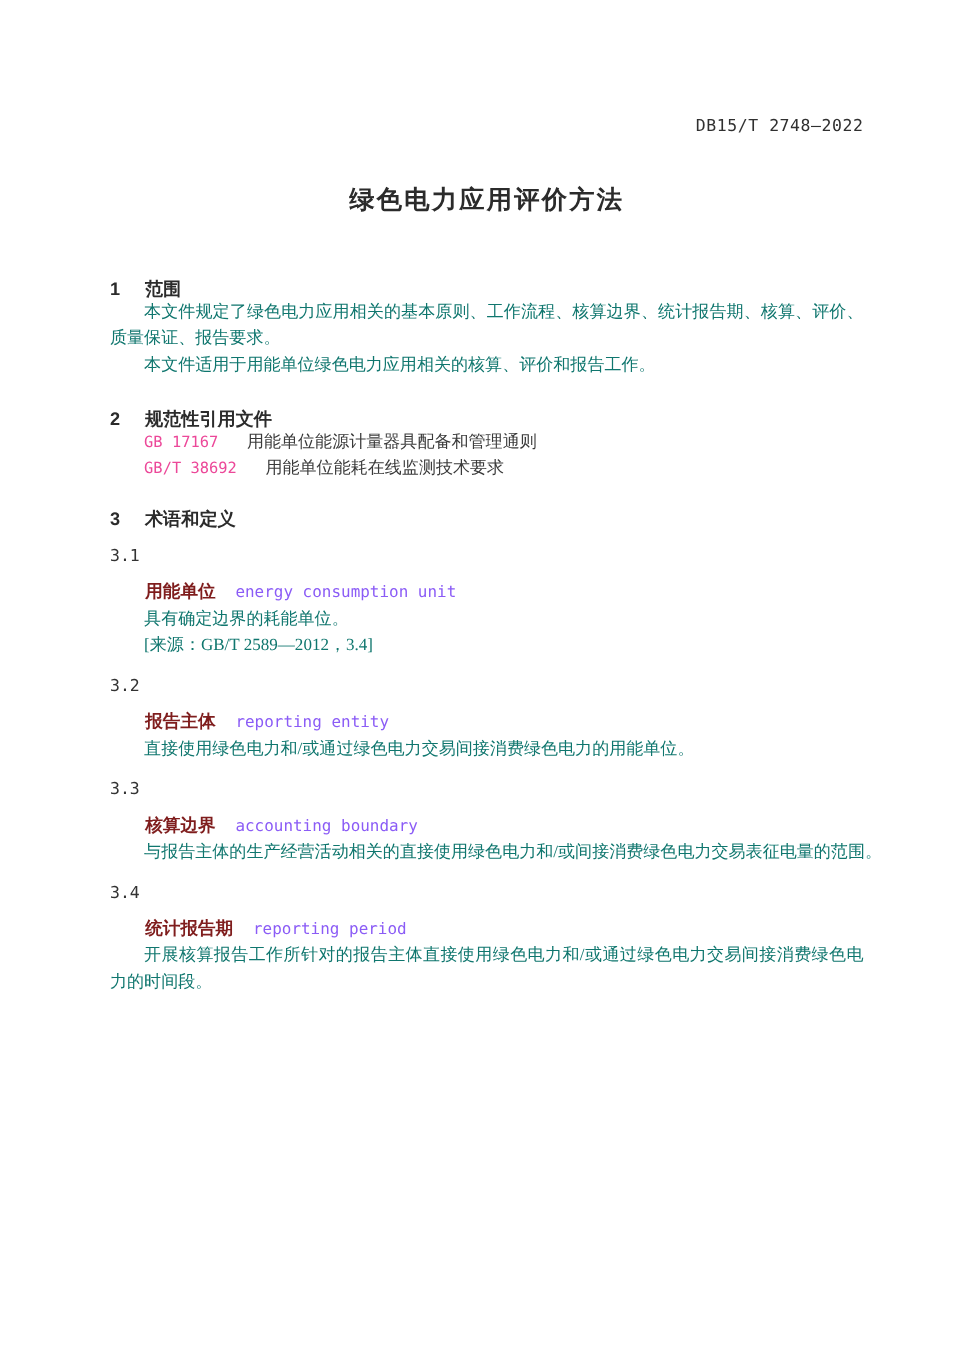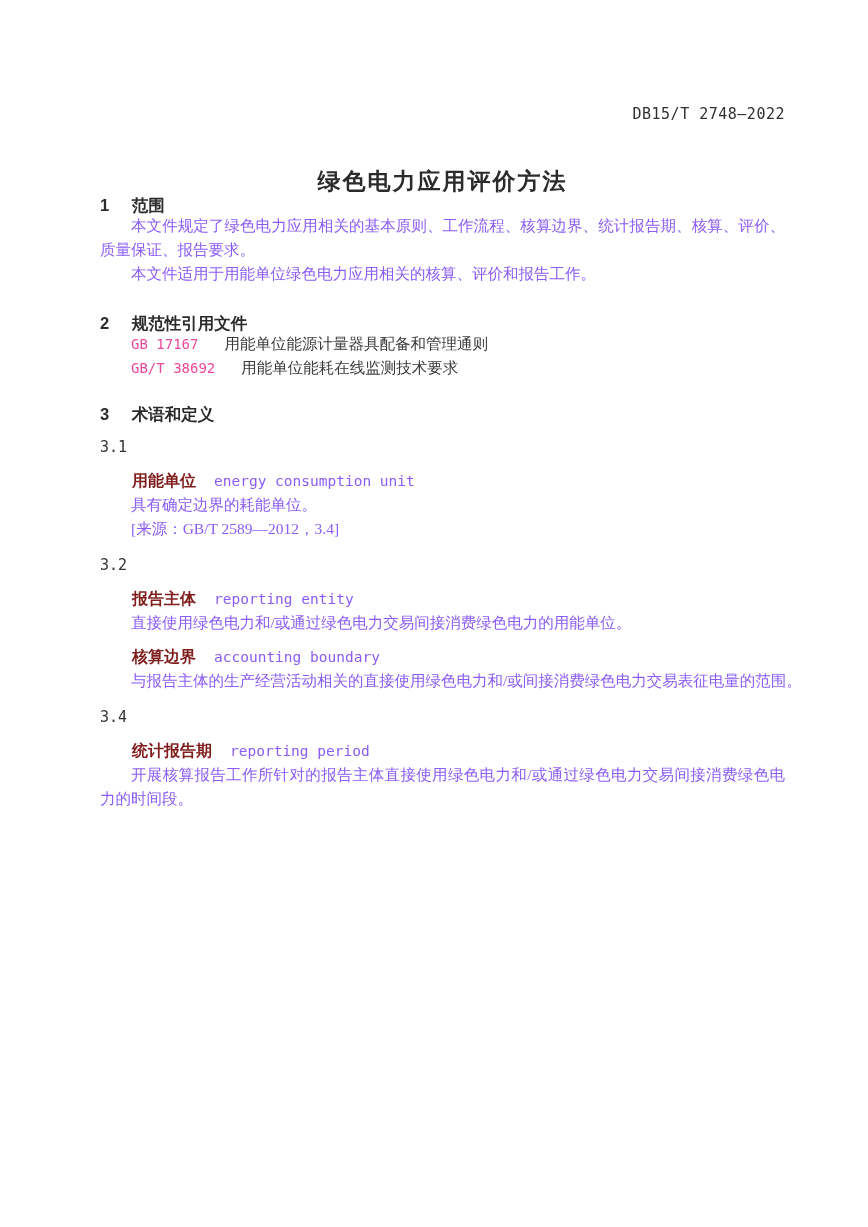"1 范围" .mt-title { margin-top: none -> 58px }
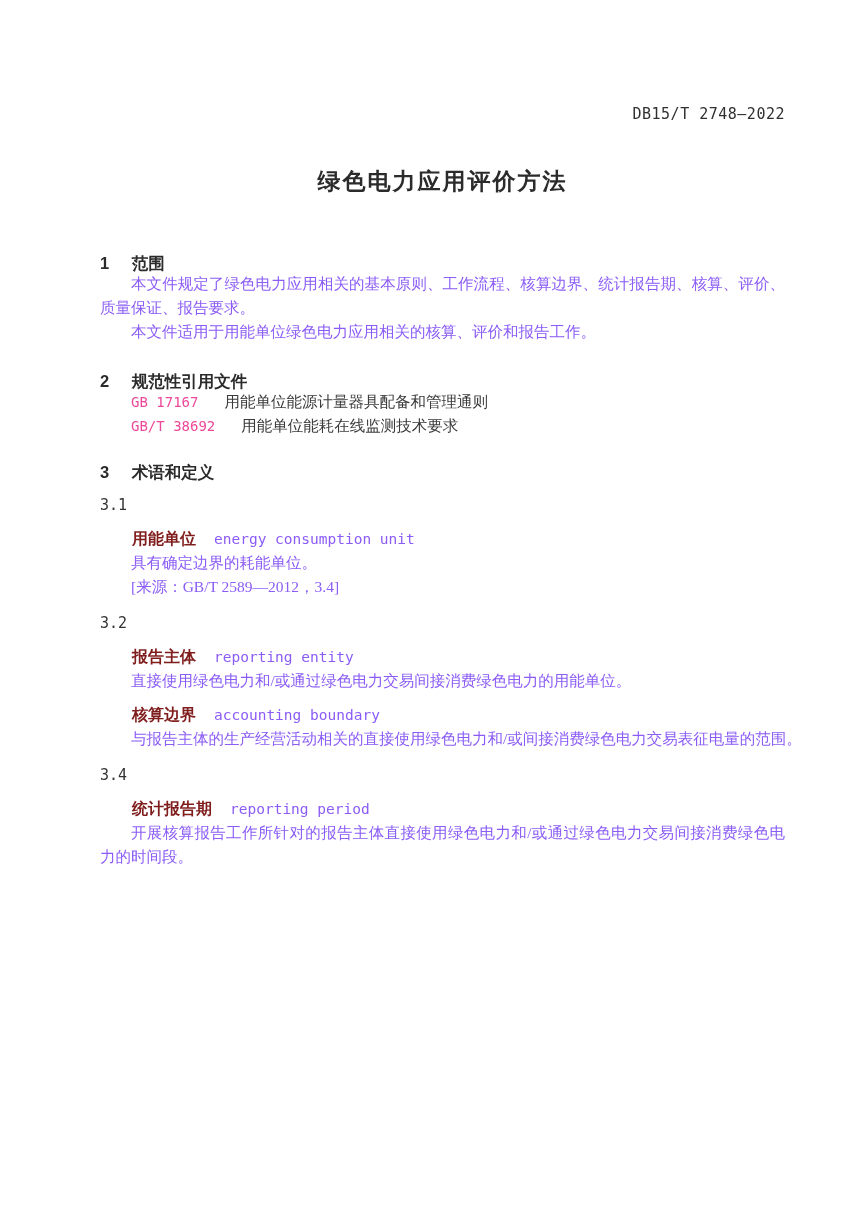"本文件规定了绿色电力应用相关的基本原则、工作流程、核算边界、统计报告期、核算、评" p.body { color: #8b5cf6 -> #0f766e }
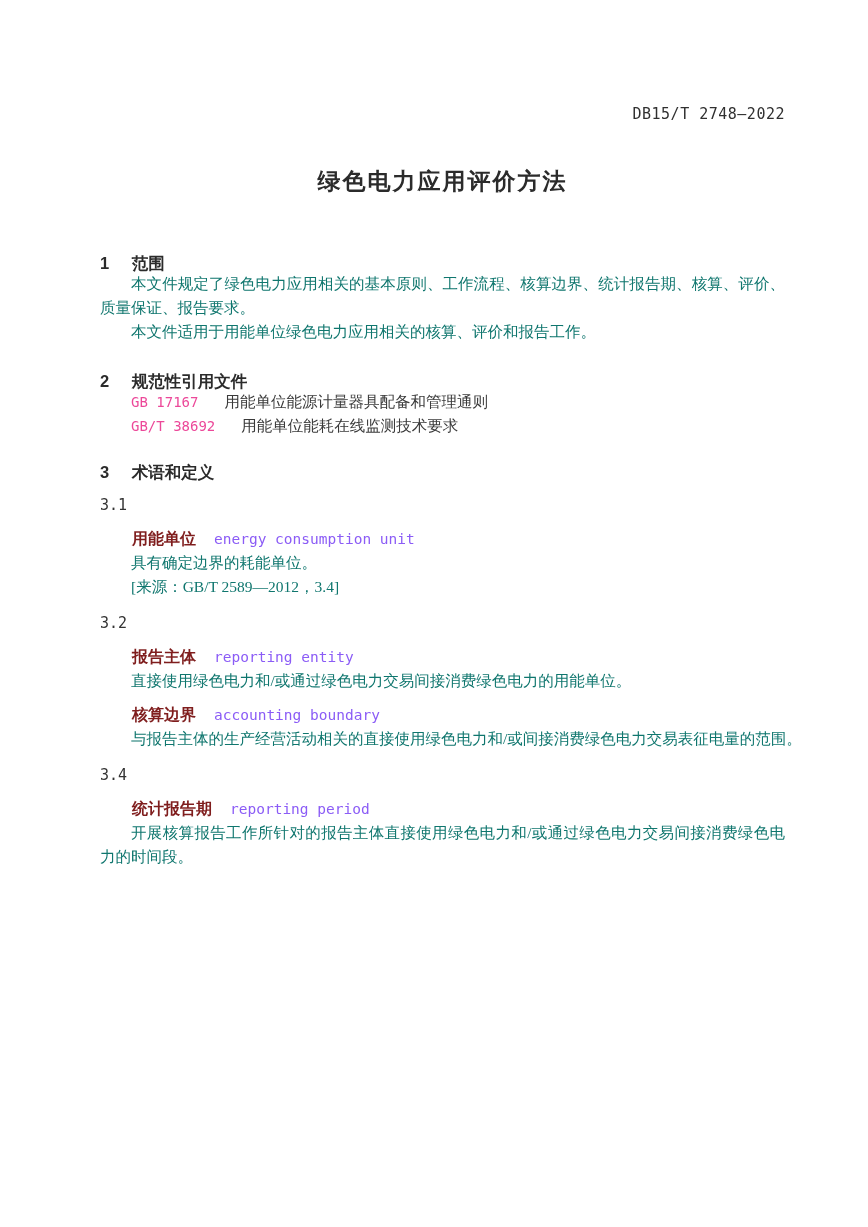"3.3" div.term-number { html: none -> <div>3.3</div> }
